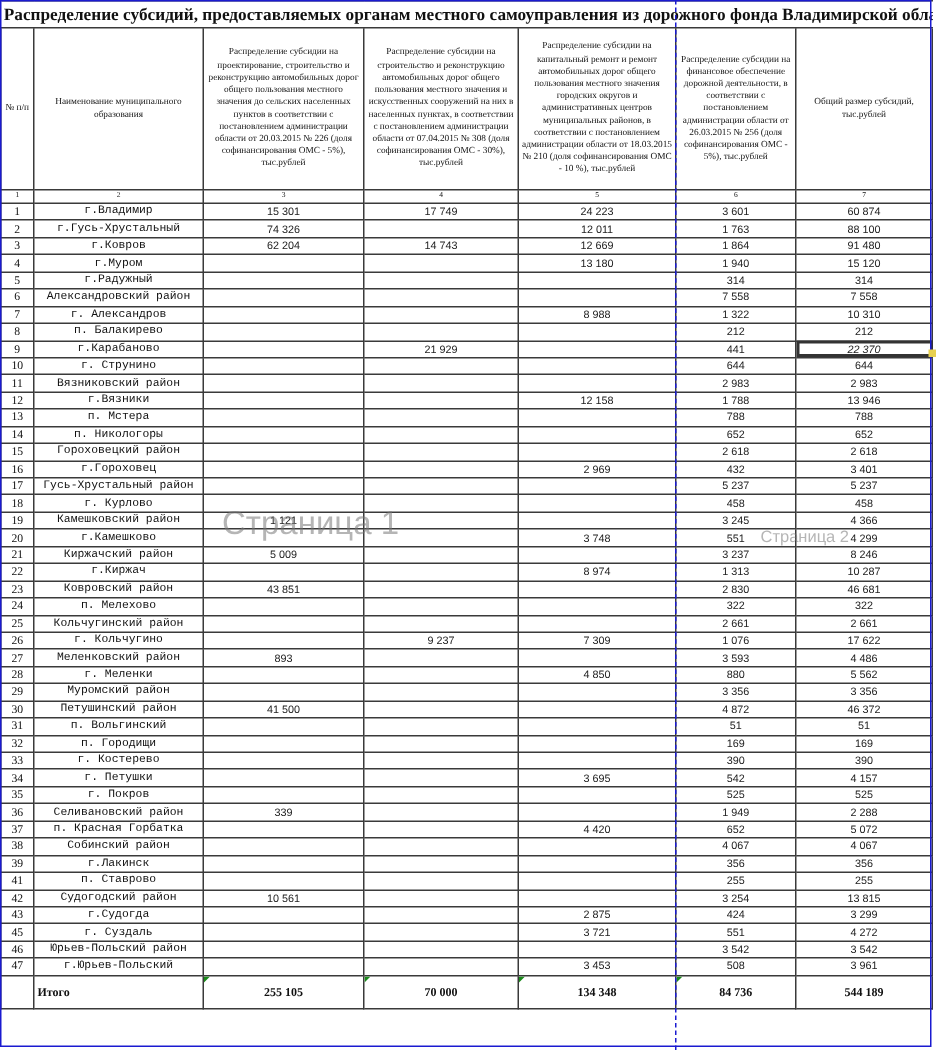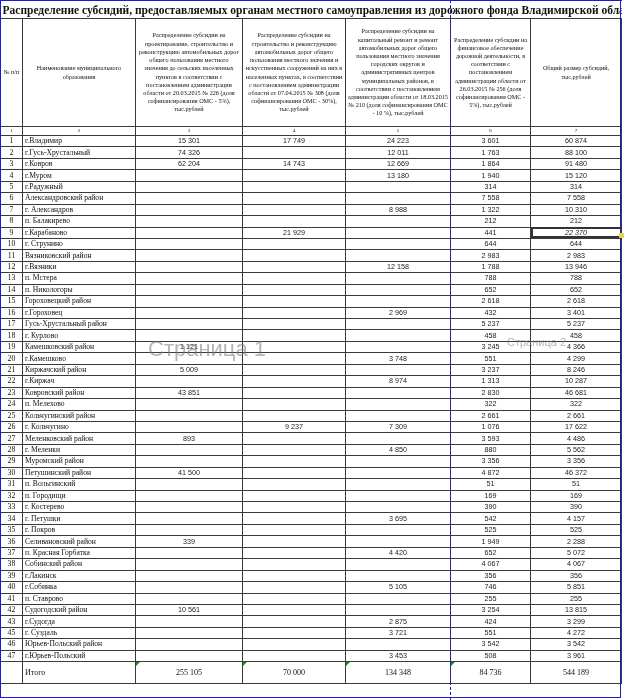"г.Владимир" .row td.name { font-family: none -> Liberation Mono, monospace; text-align: left -> center }
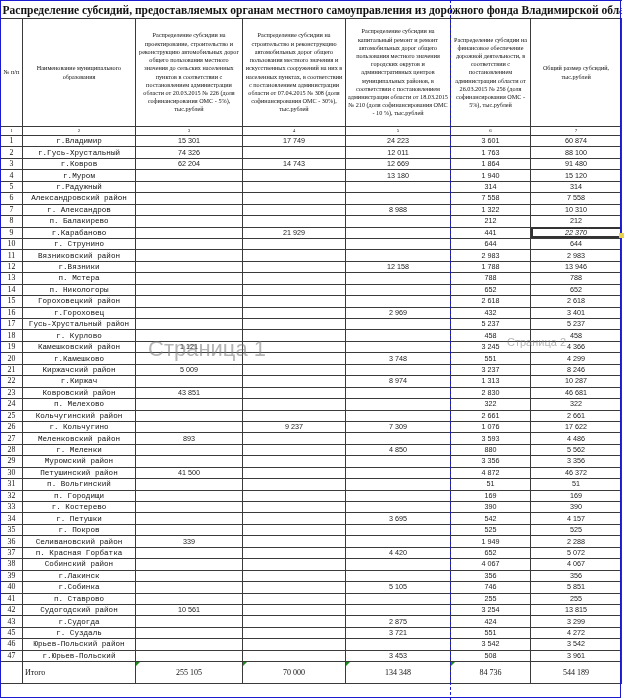"Страница 2" .wm2 { top: 336px -> 352px }
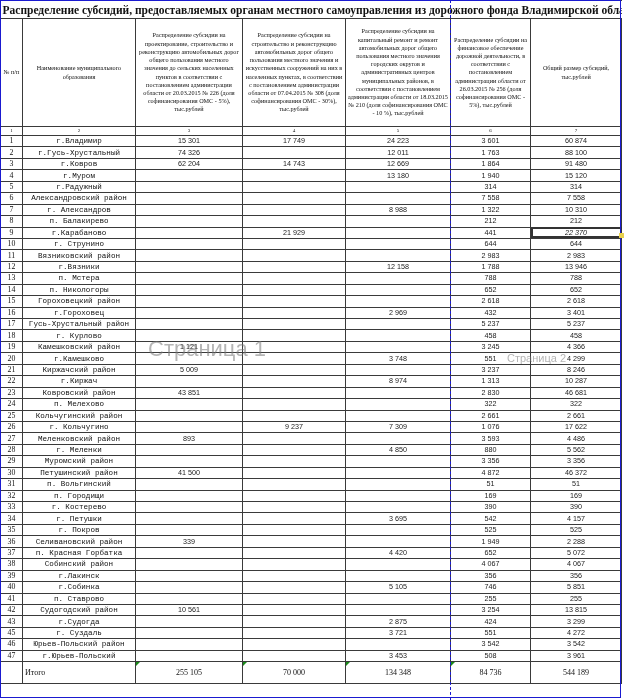"40" tr.row { html: <tr> <td>40</td> <td>г.Собинка</td> <td></td> <td></td> <td>5 105</td> <td>746</td> <td>5 851</td> </tr> -> none }
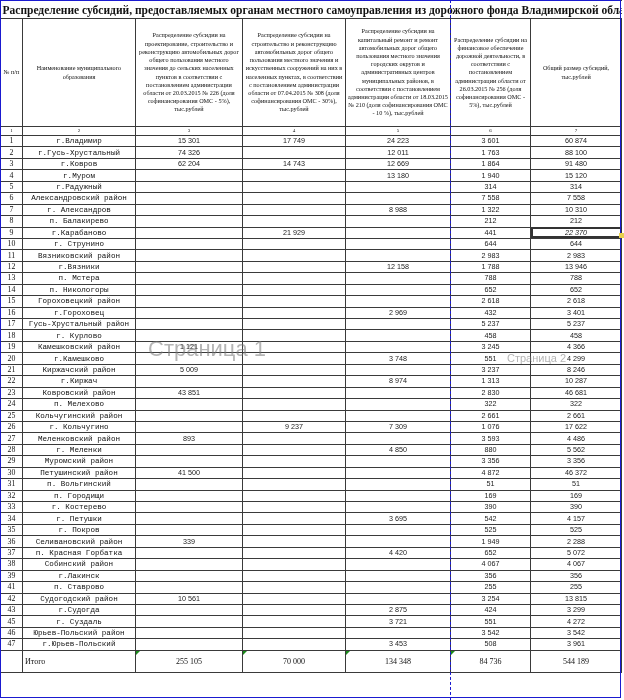"Итого" .total td { font-weight: normal -> bold }
